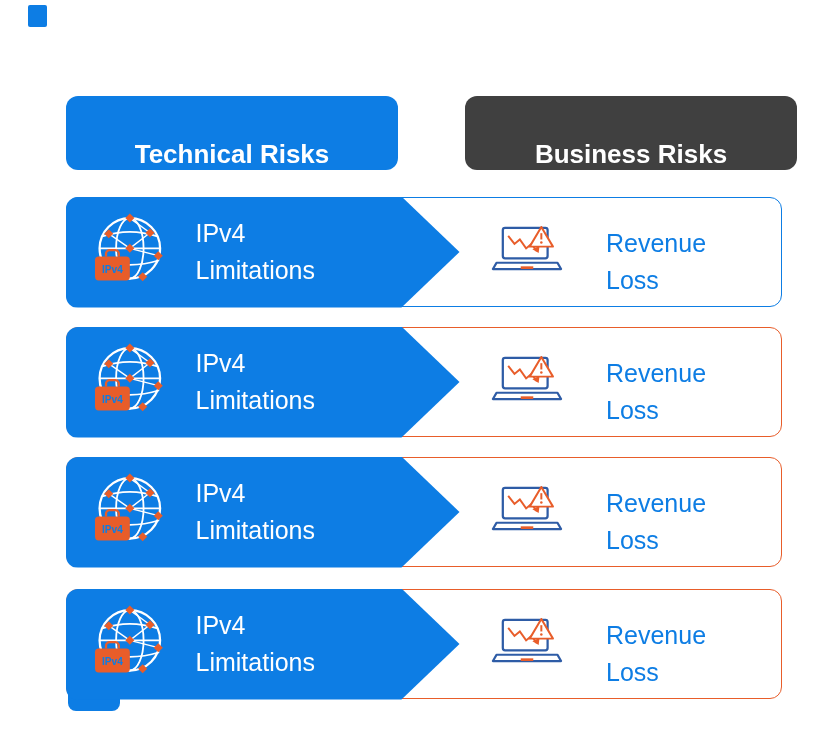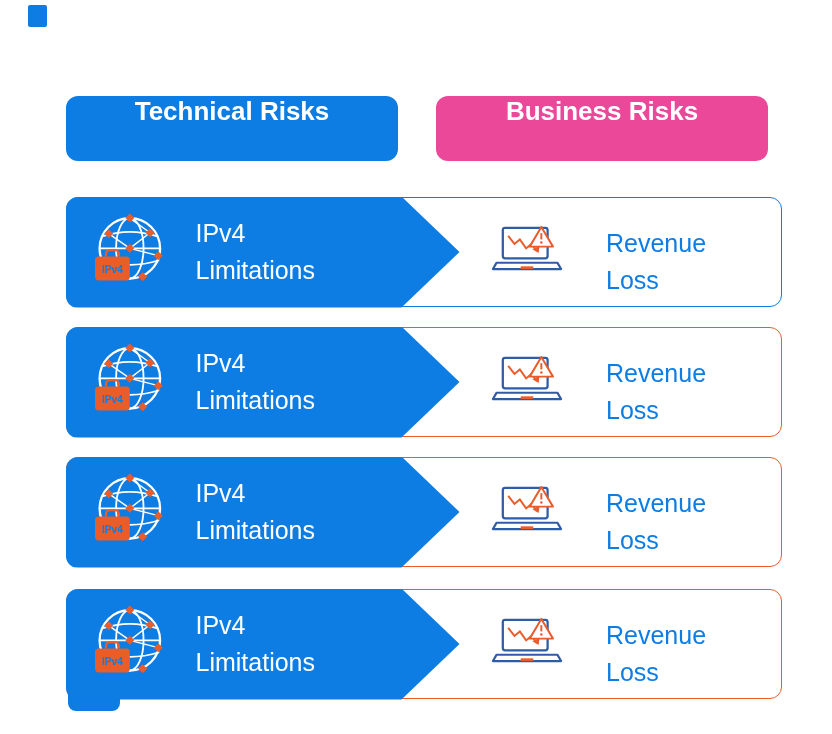"Technical Risks" .header-pill { align-items: flex-start -> flex-end; height: 65px -> 74px }
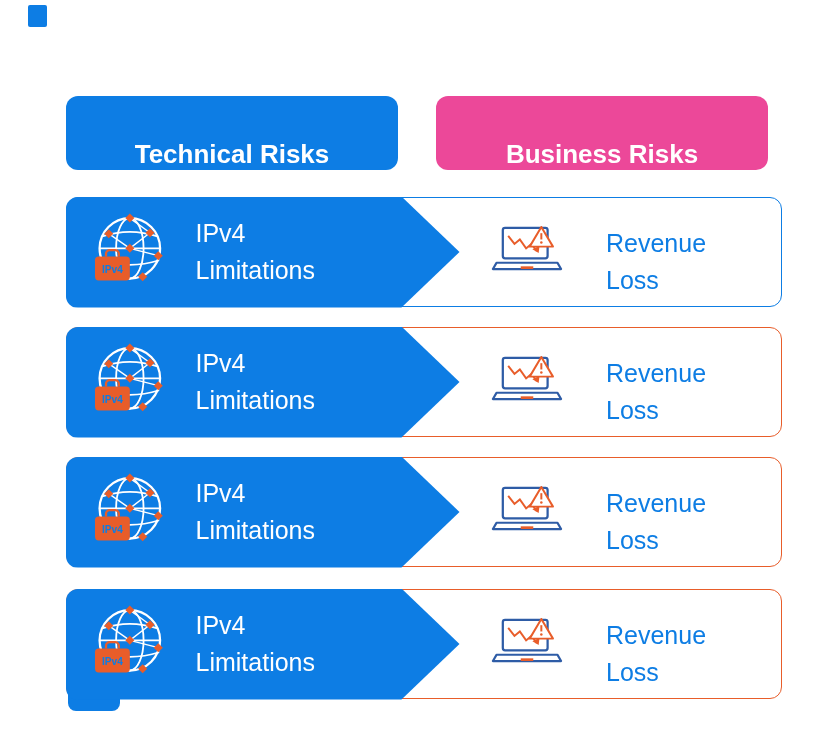"Business Risks" .header-business { background: #ec4899 -> #404040; left: 436px -> 465px }
